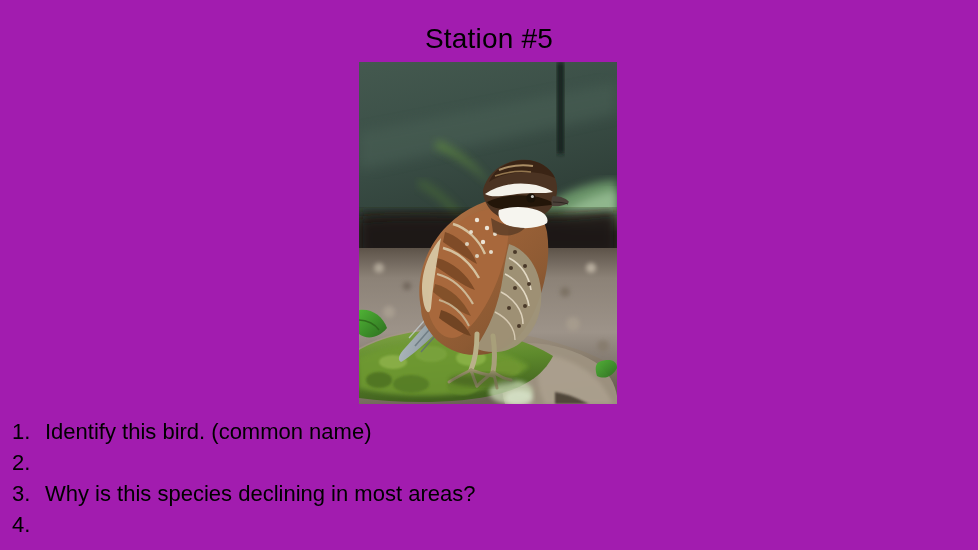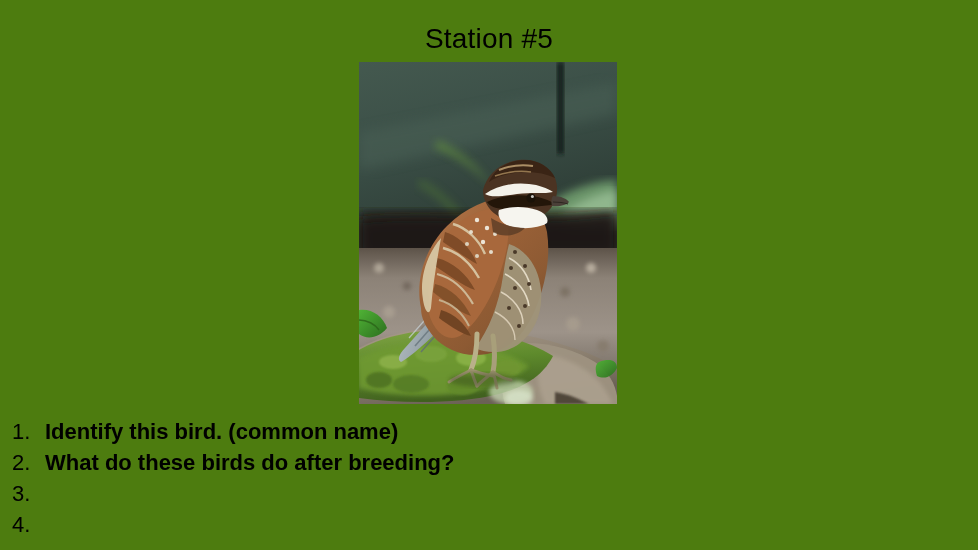"Station #5" .slide { background: #4d7c0f -> #a21caf }
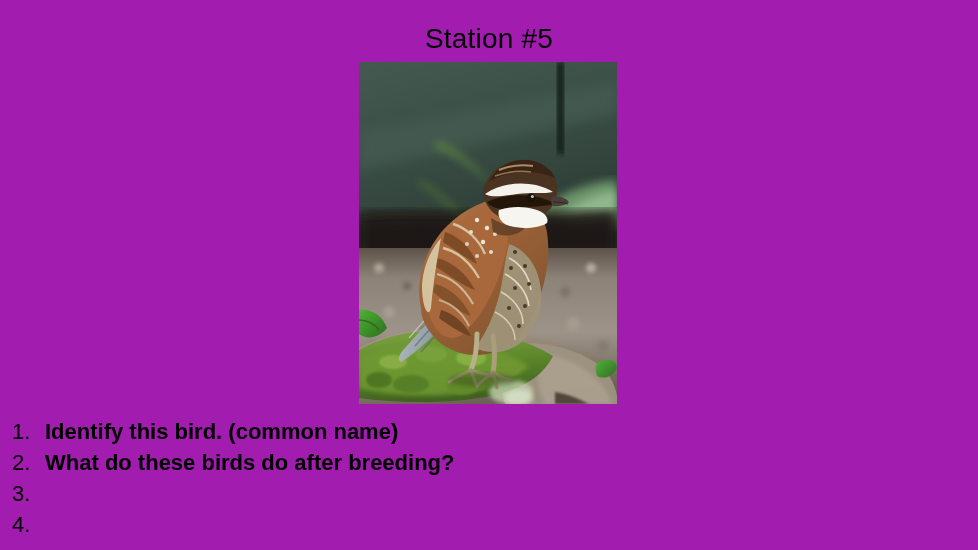"Identify this bird. (common name)" .q-text { font-weight: bold -> none }
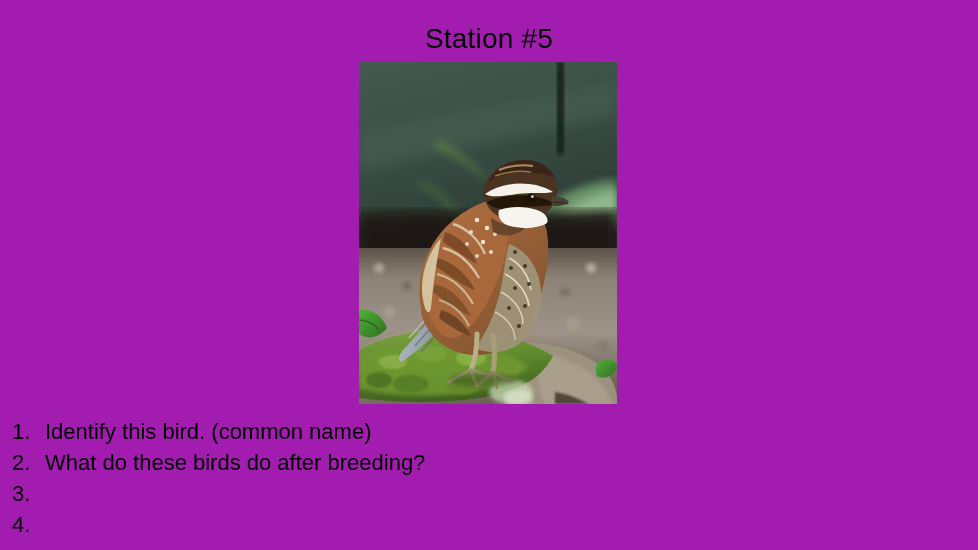"What do these birds do" span.q-text { html: <span>What do these birds do after breeding?</span> -> none }
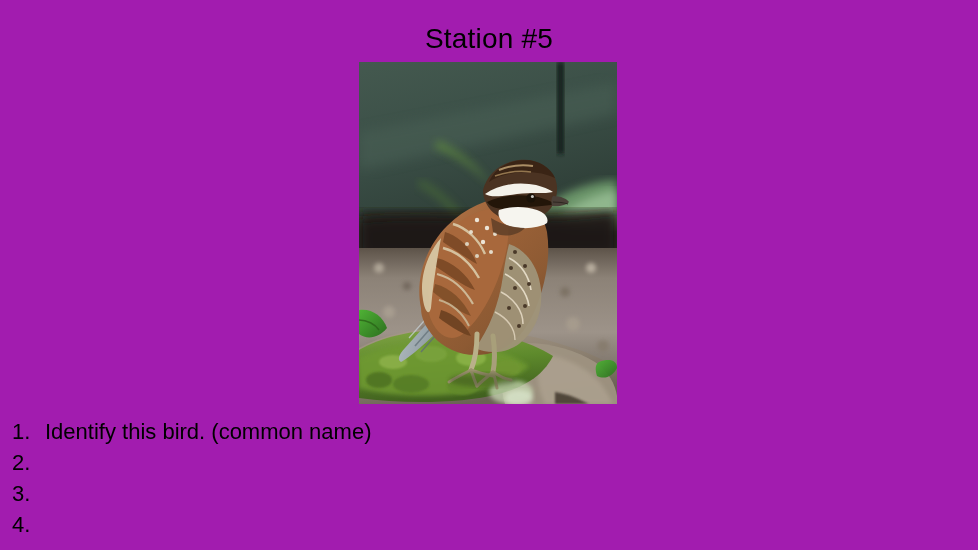"Why is this species declining" span.q-text { html: none -> <span>Why is this species declining in most areas?</span> }
